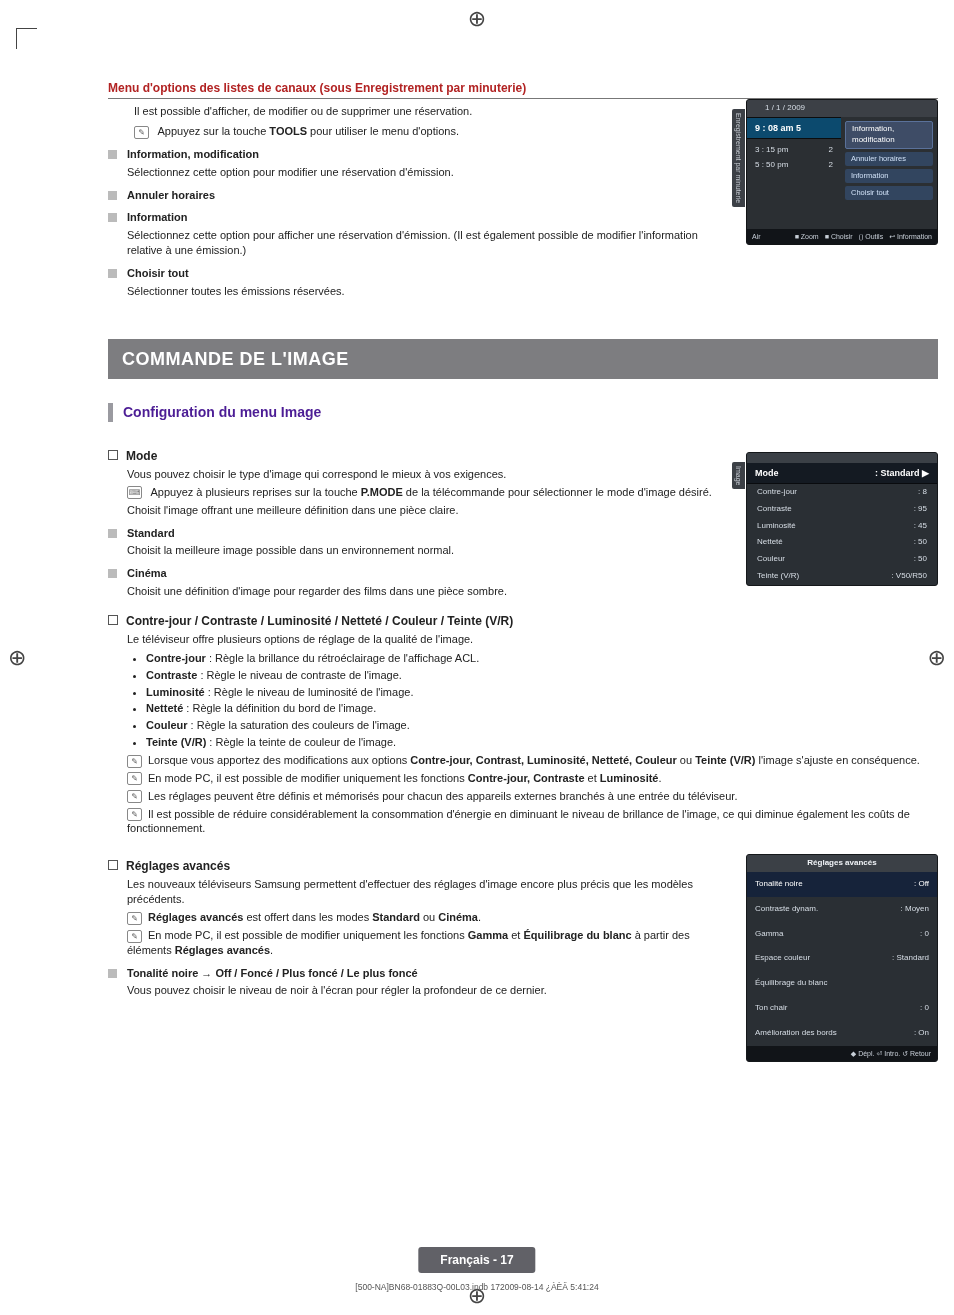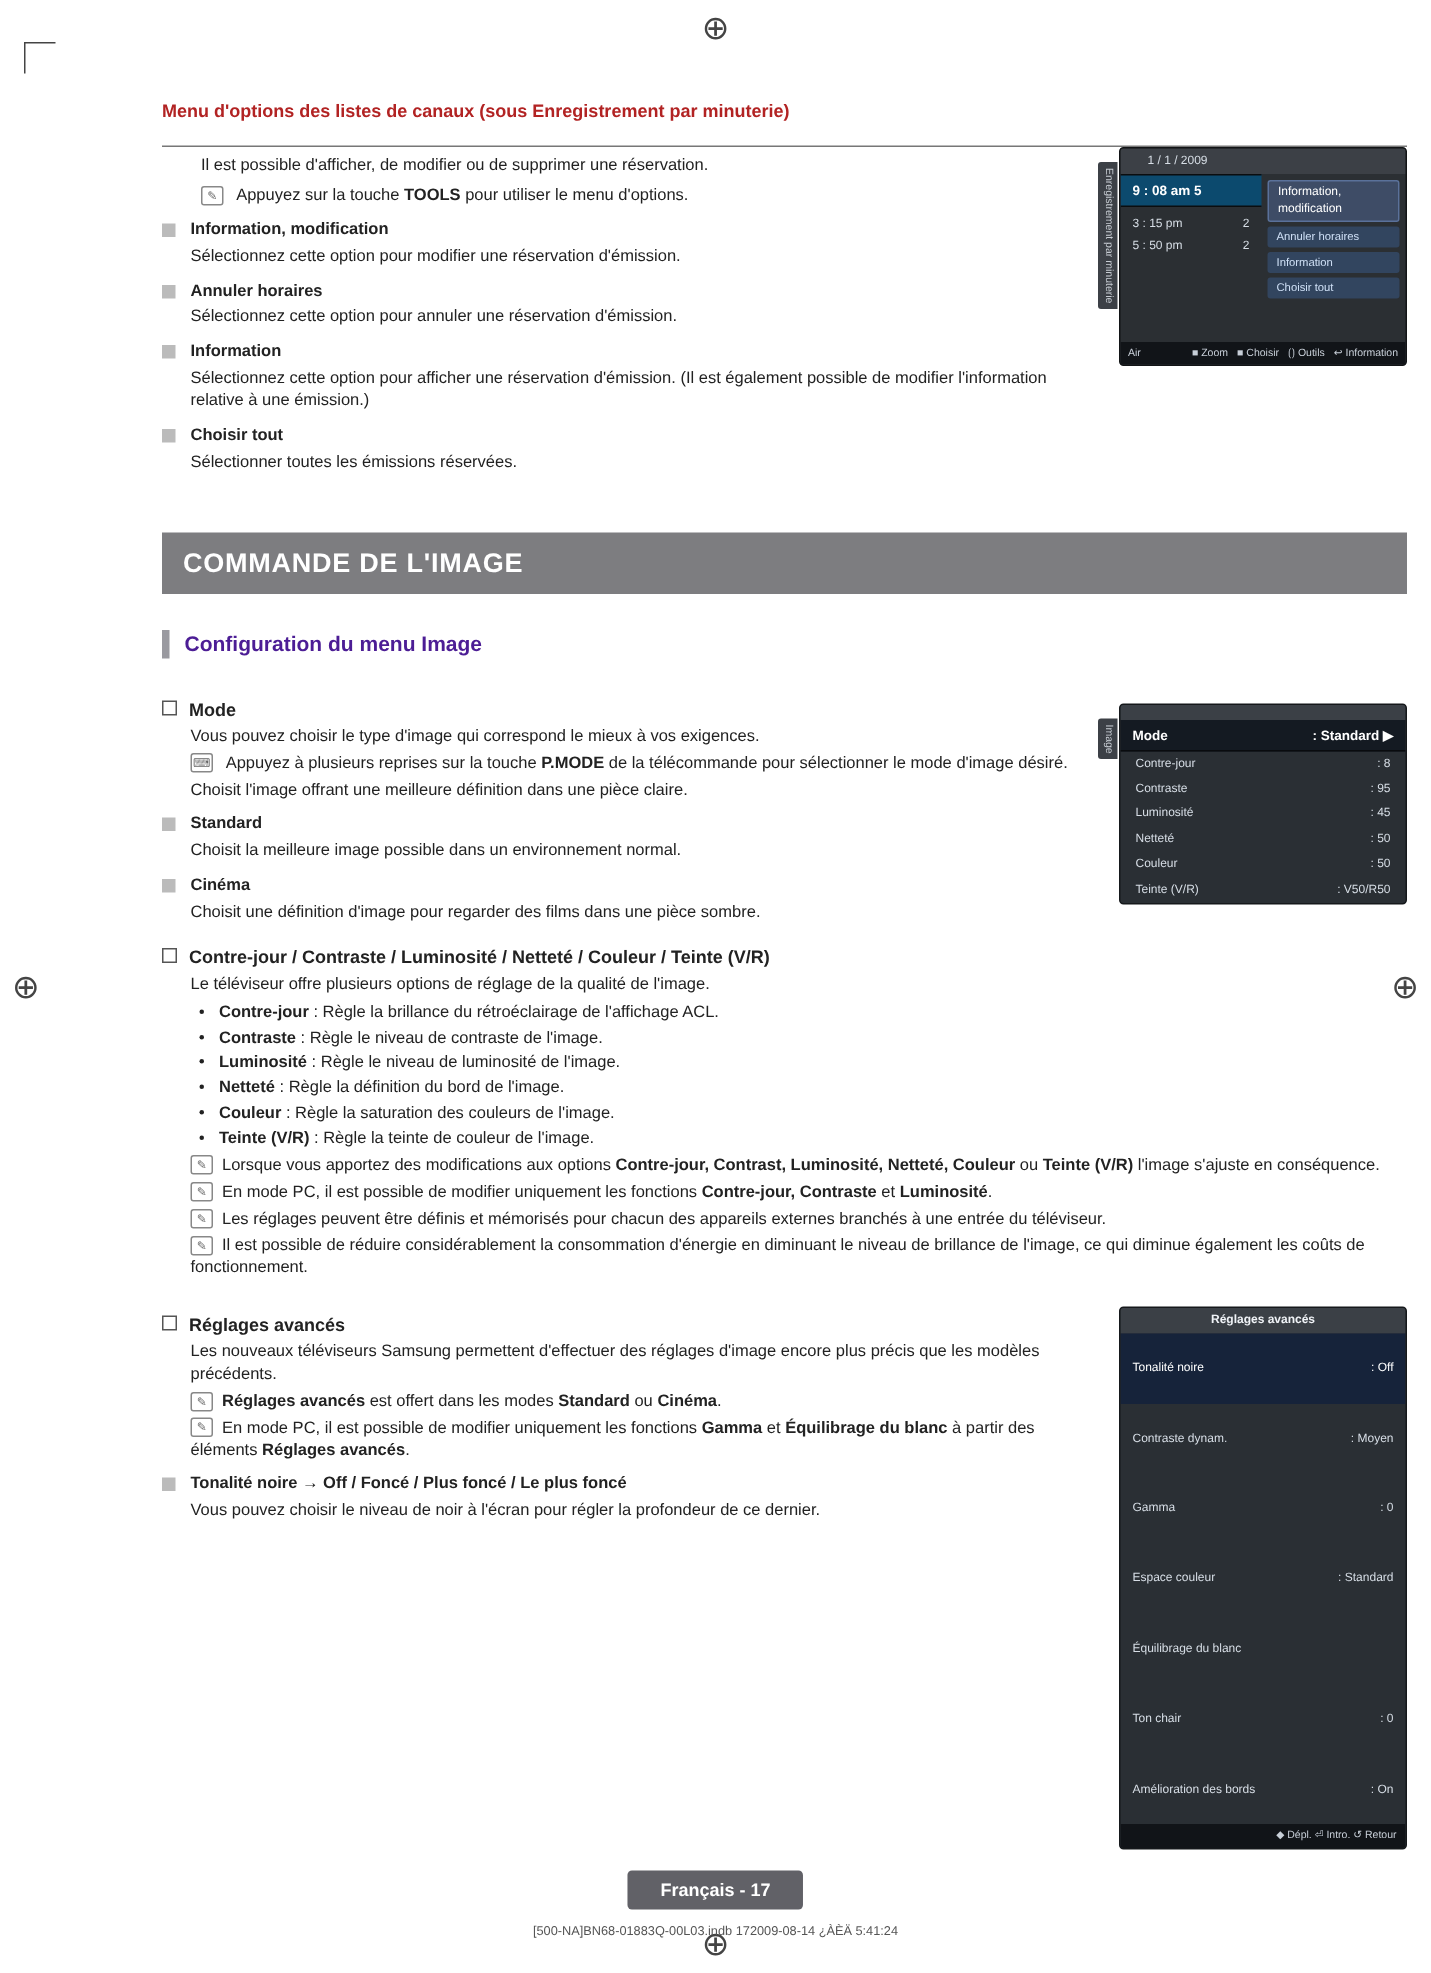"Menu d'options des listes de" .section-red { margin-top: 6px -> 20px; padding-bottom: 15px -> 2px }
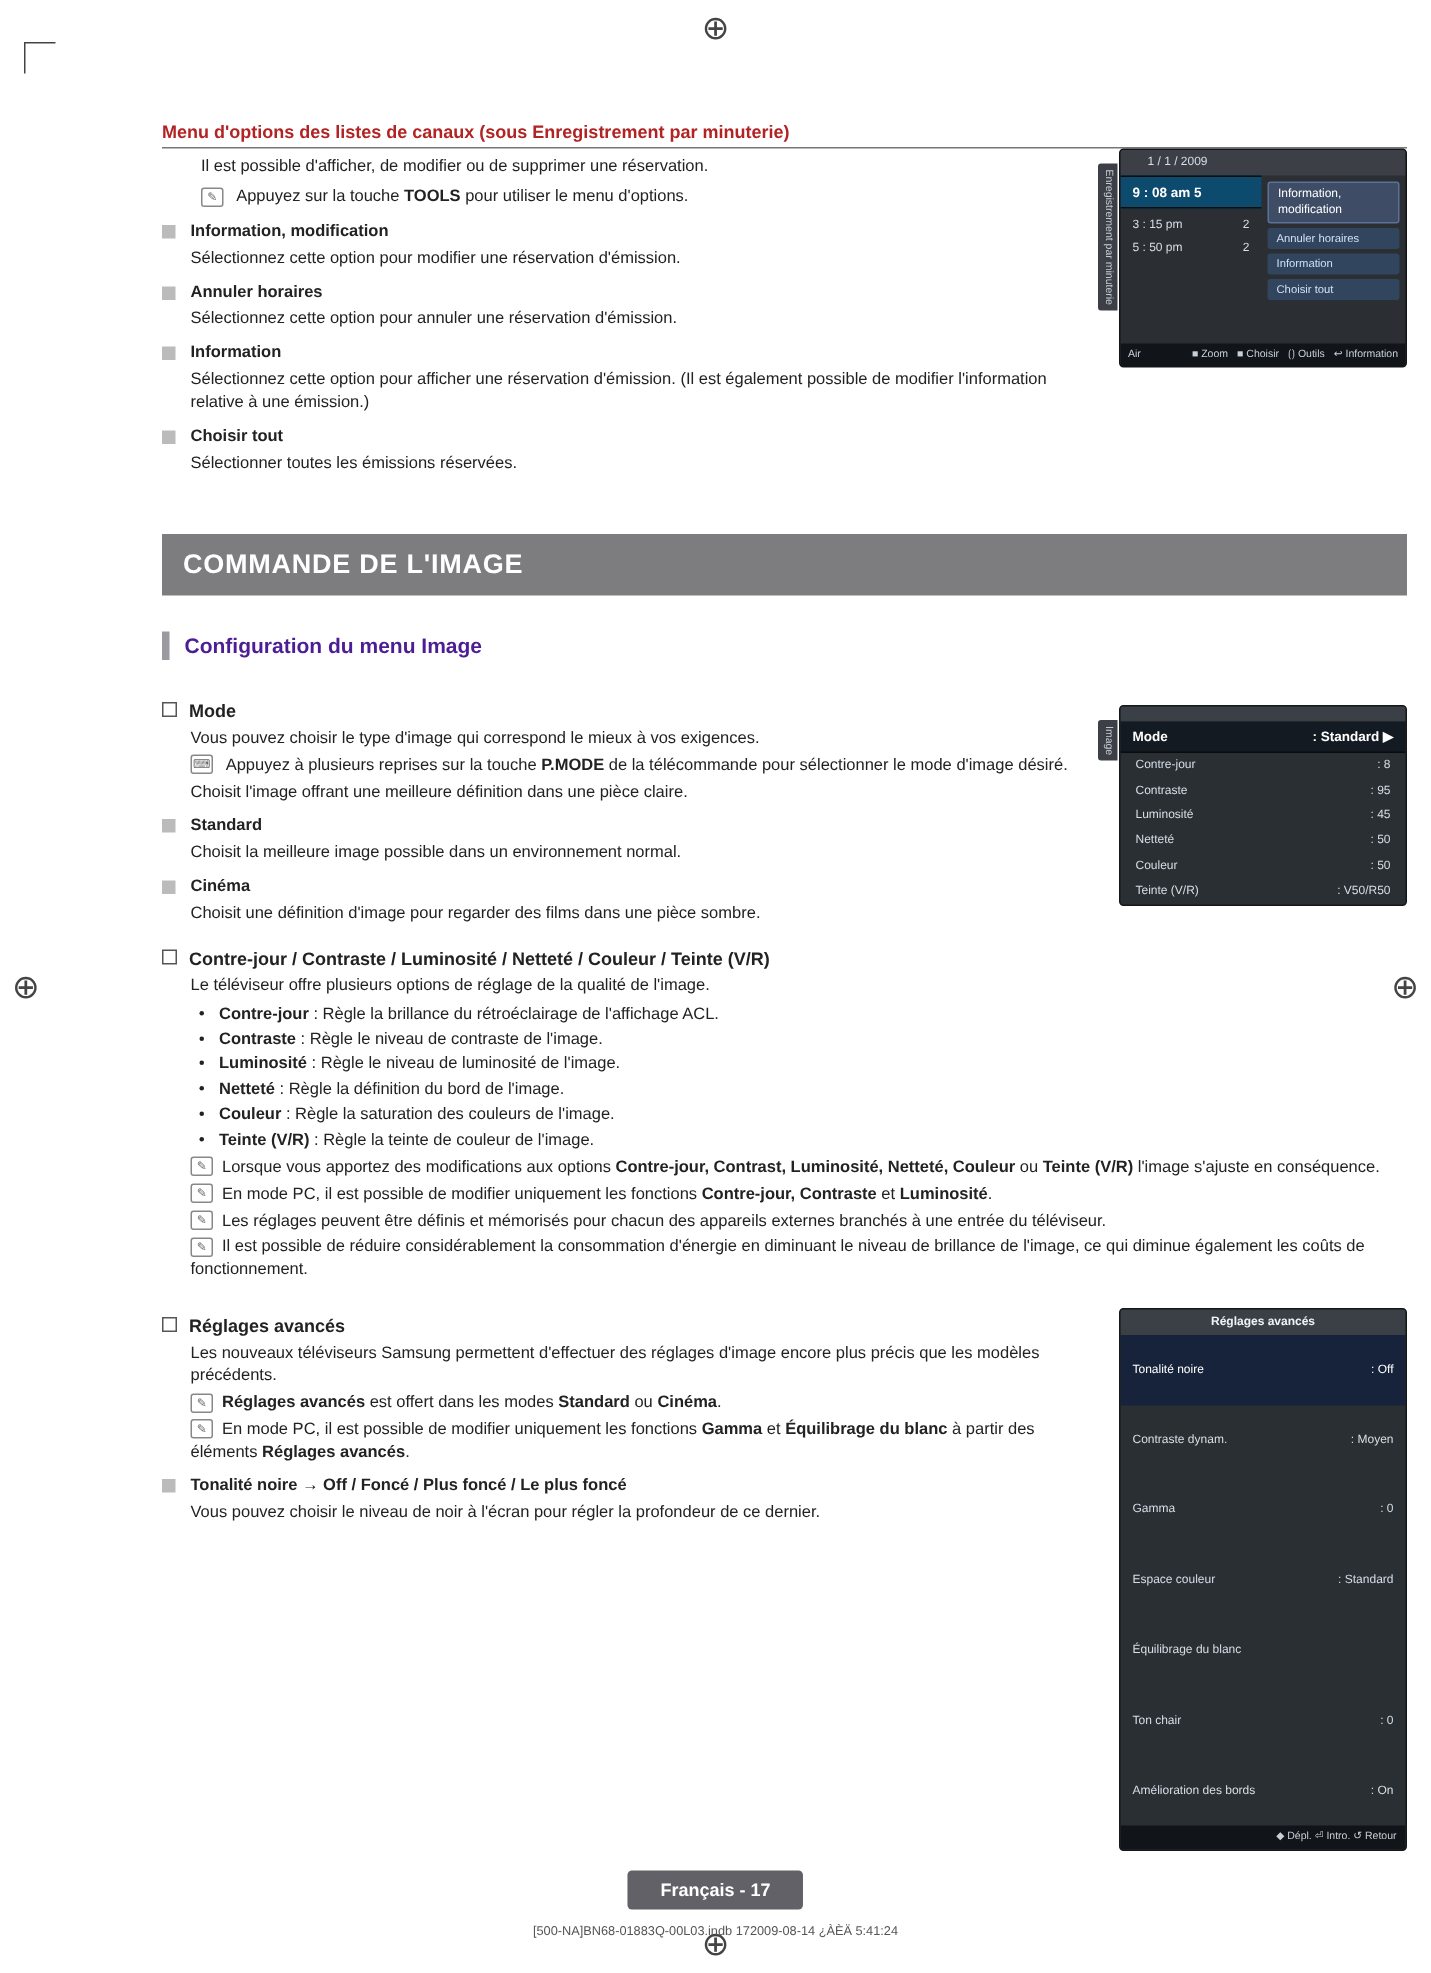"Sélectionnez cette option pour annuler" div.item-body { html: <div>Sélectionnez cette option pour annuler une réservation d'émission.</div> -> none }
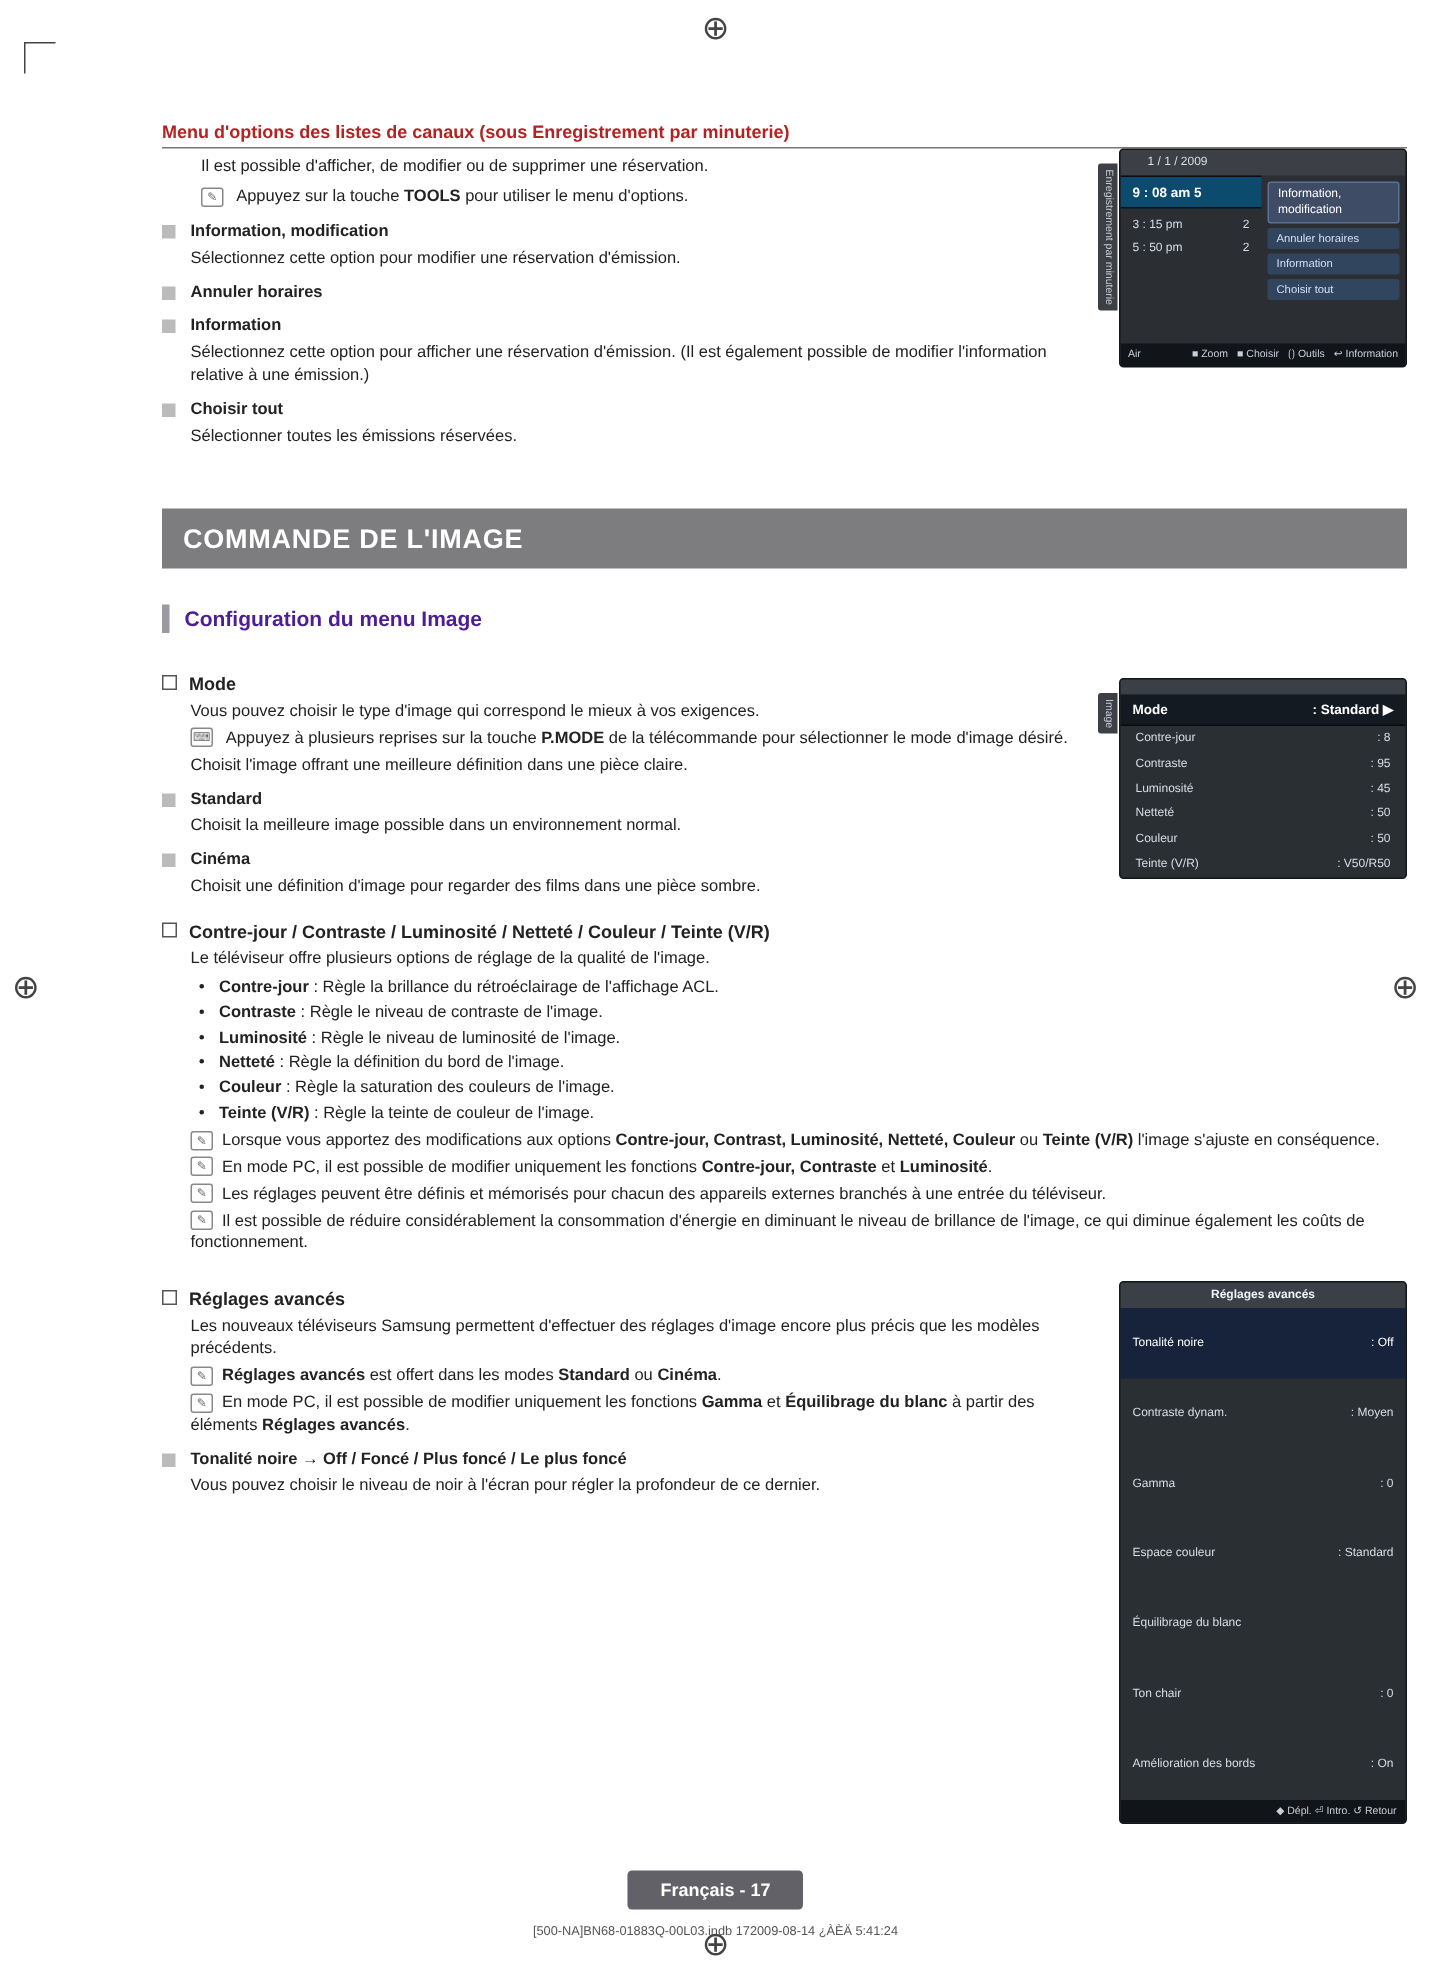"Tonalité noire" .osd3 .row { padding: 18px 8px -> 7px 8px }
